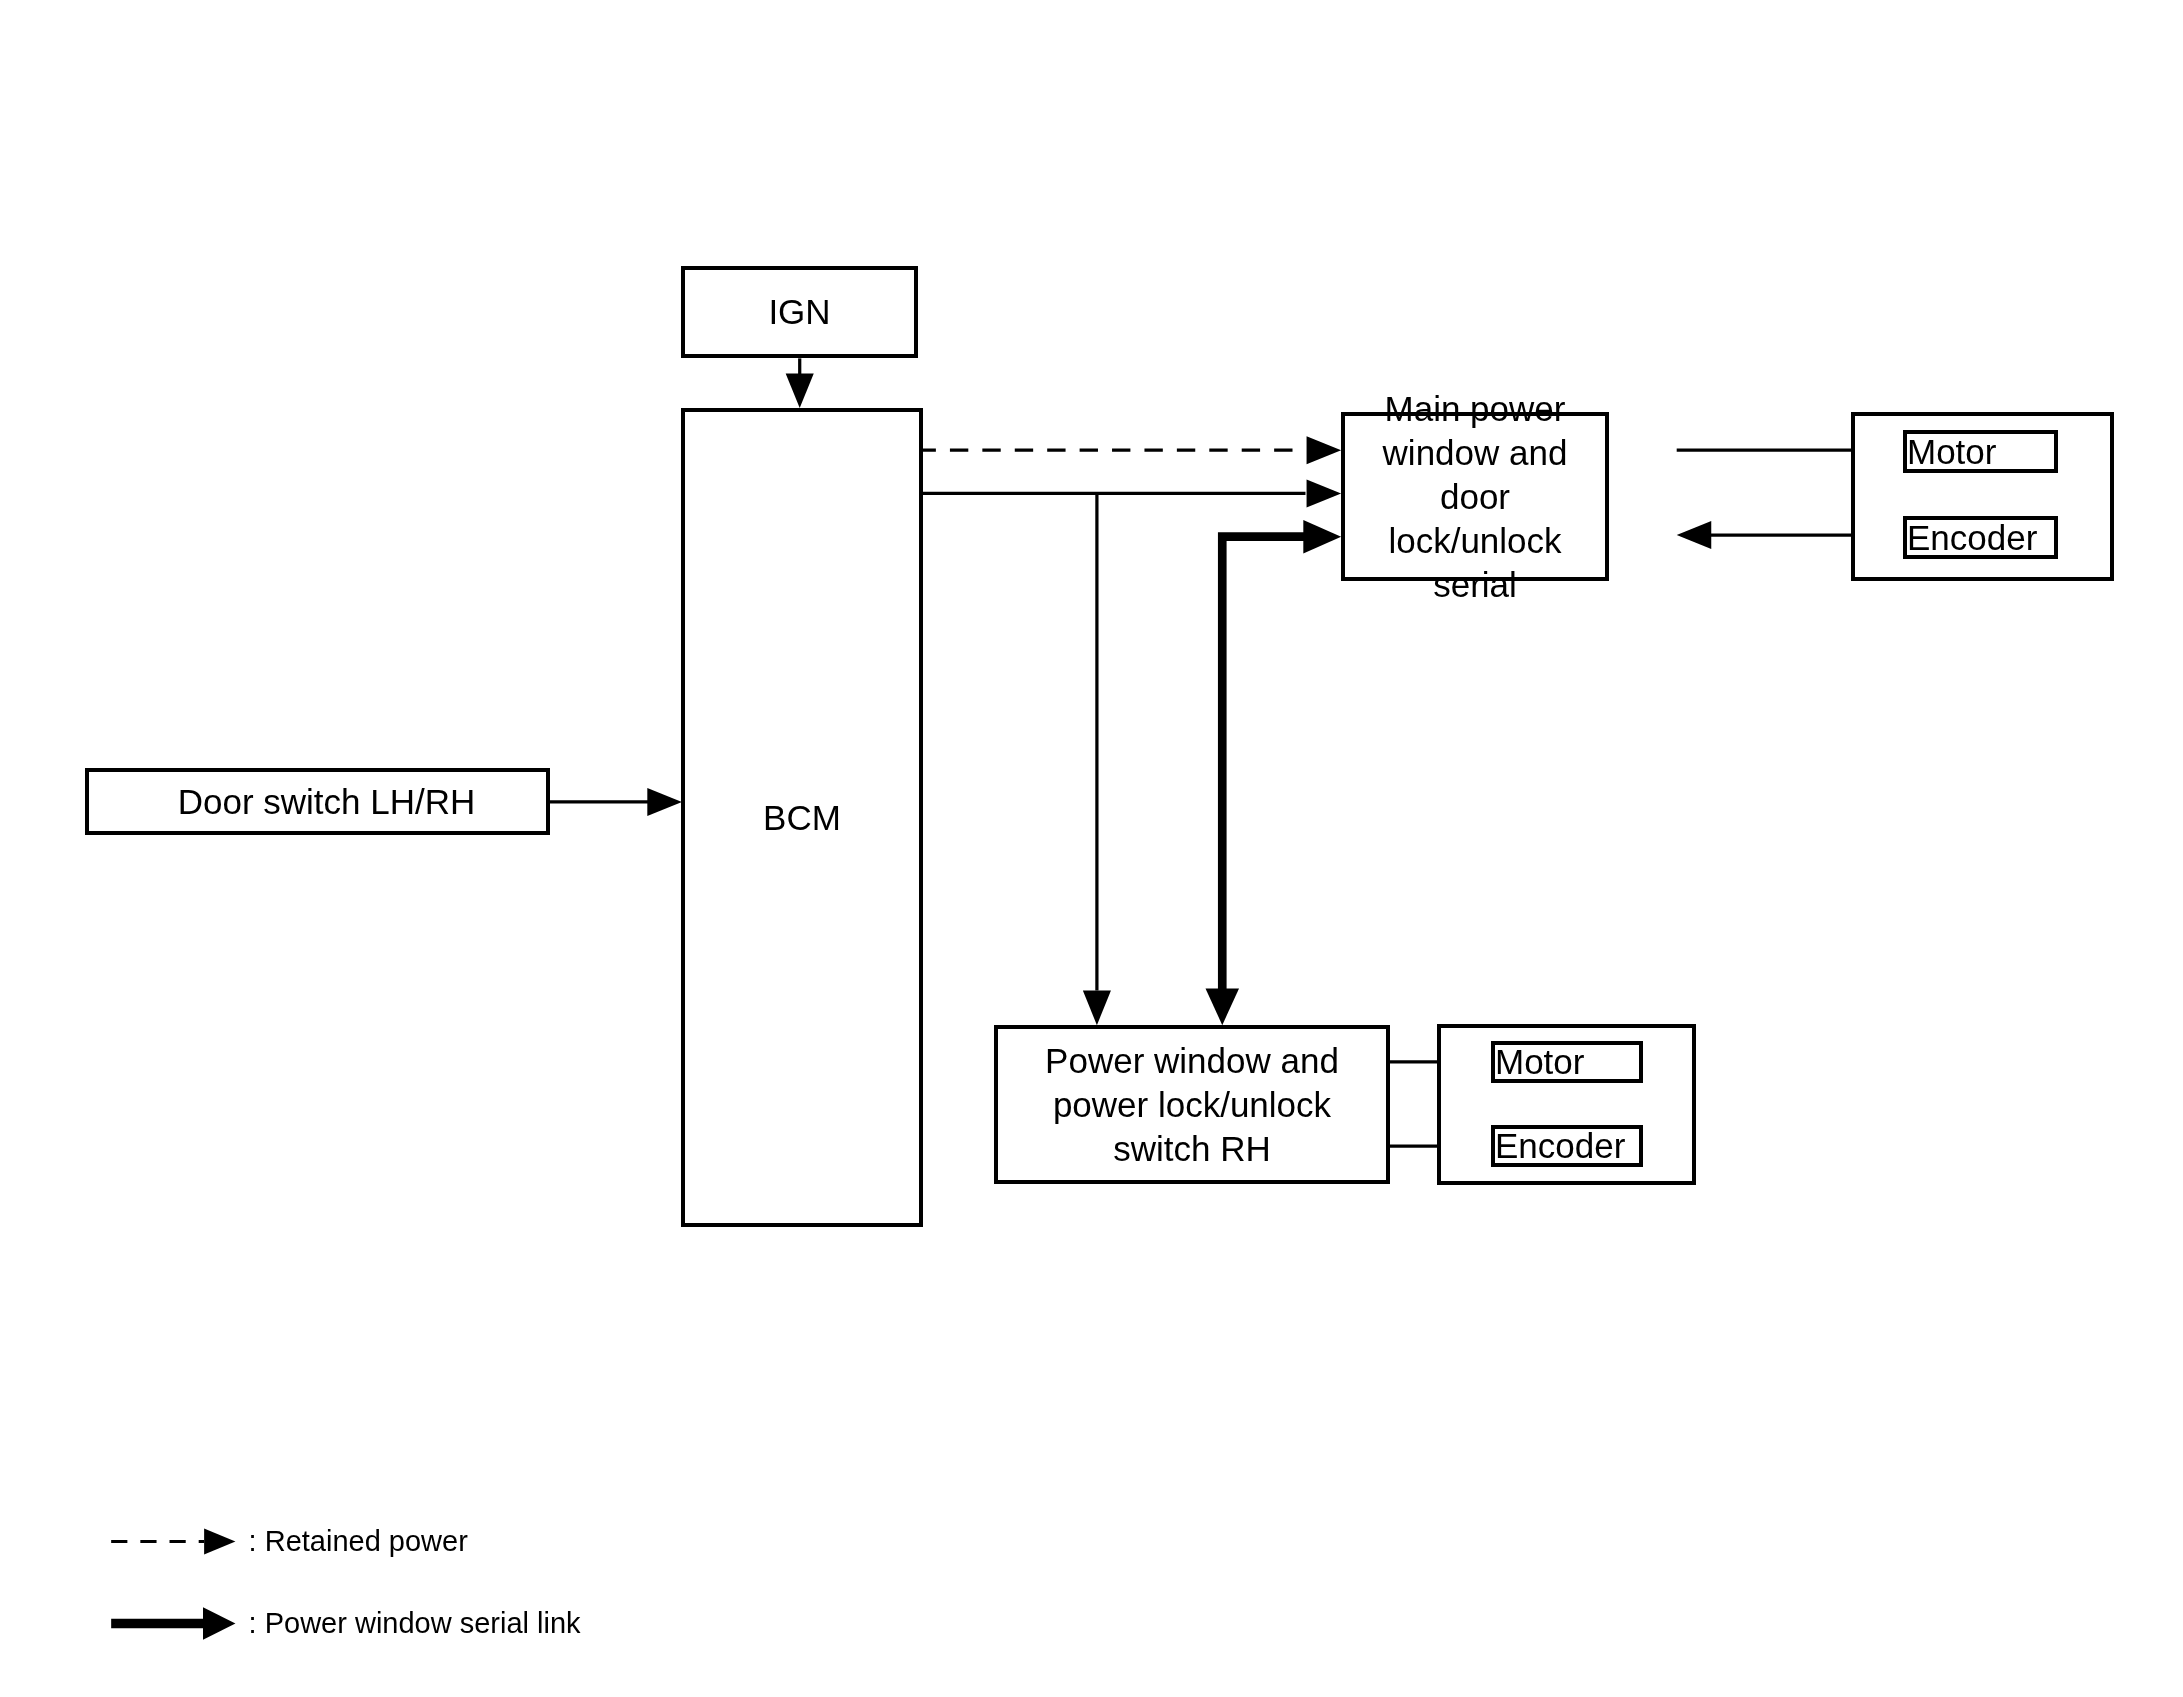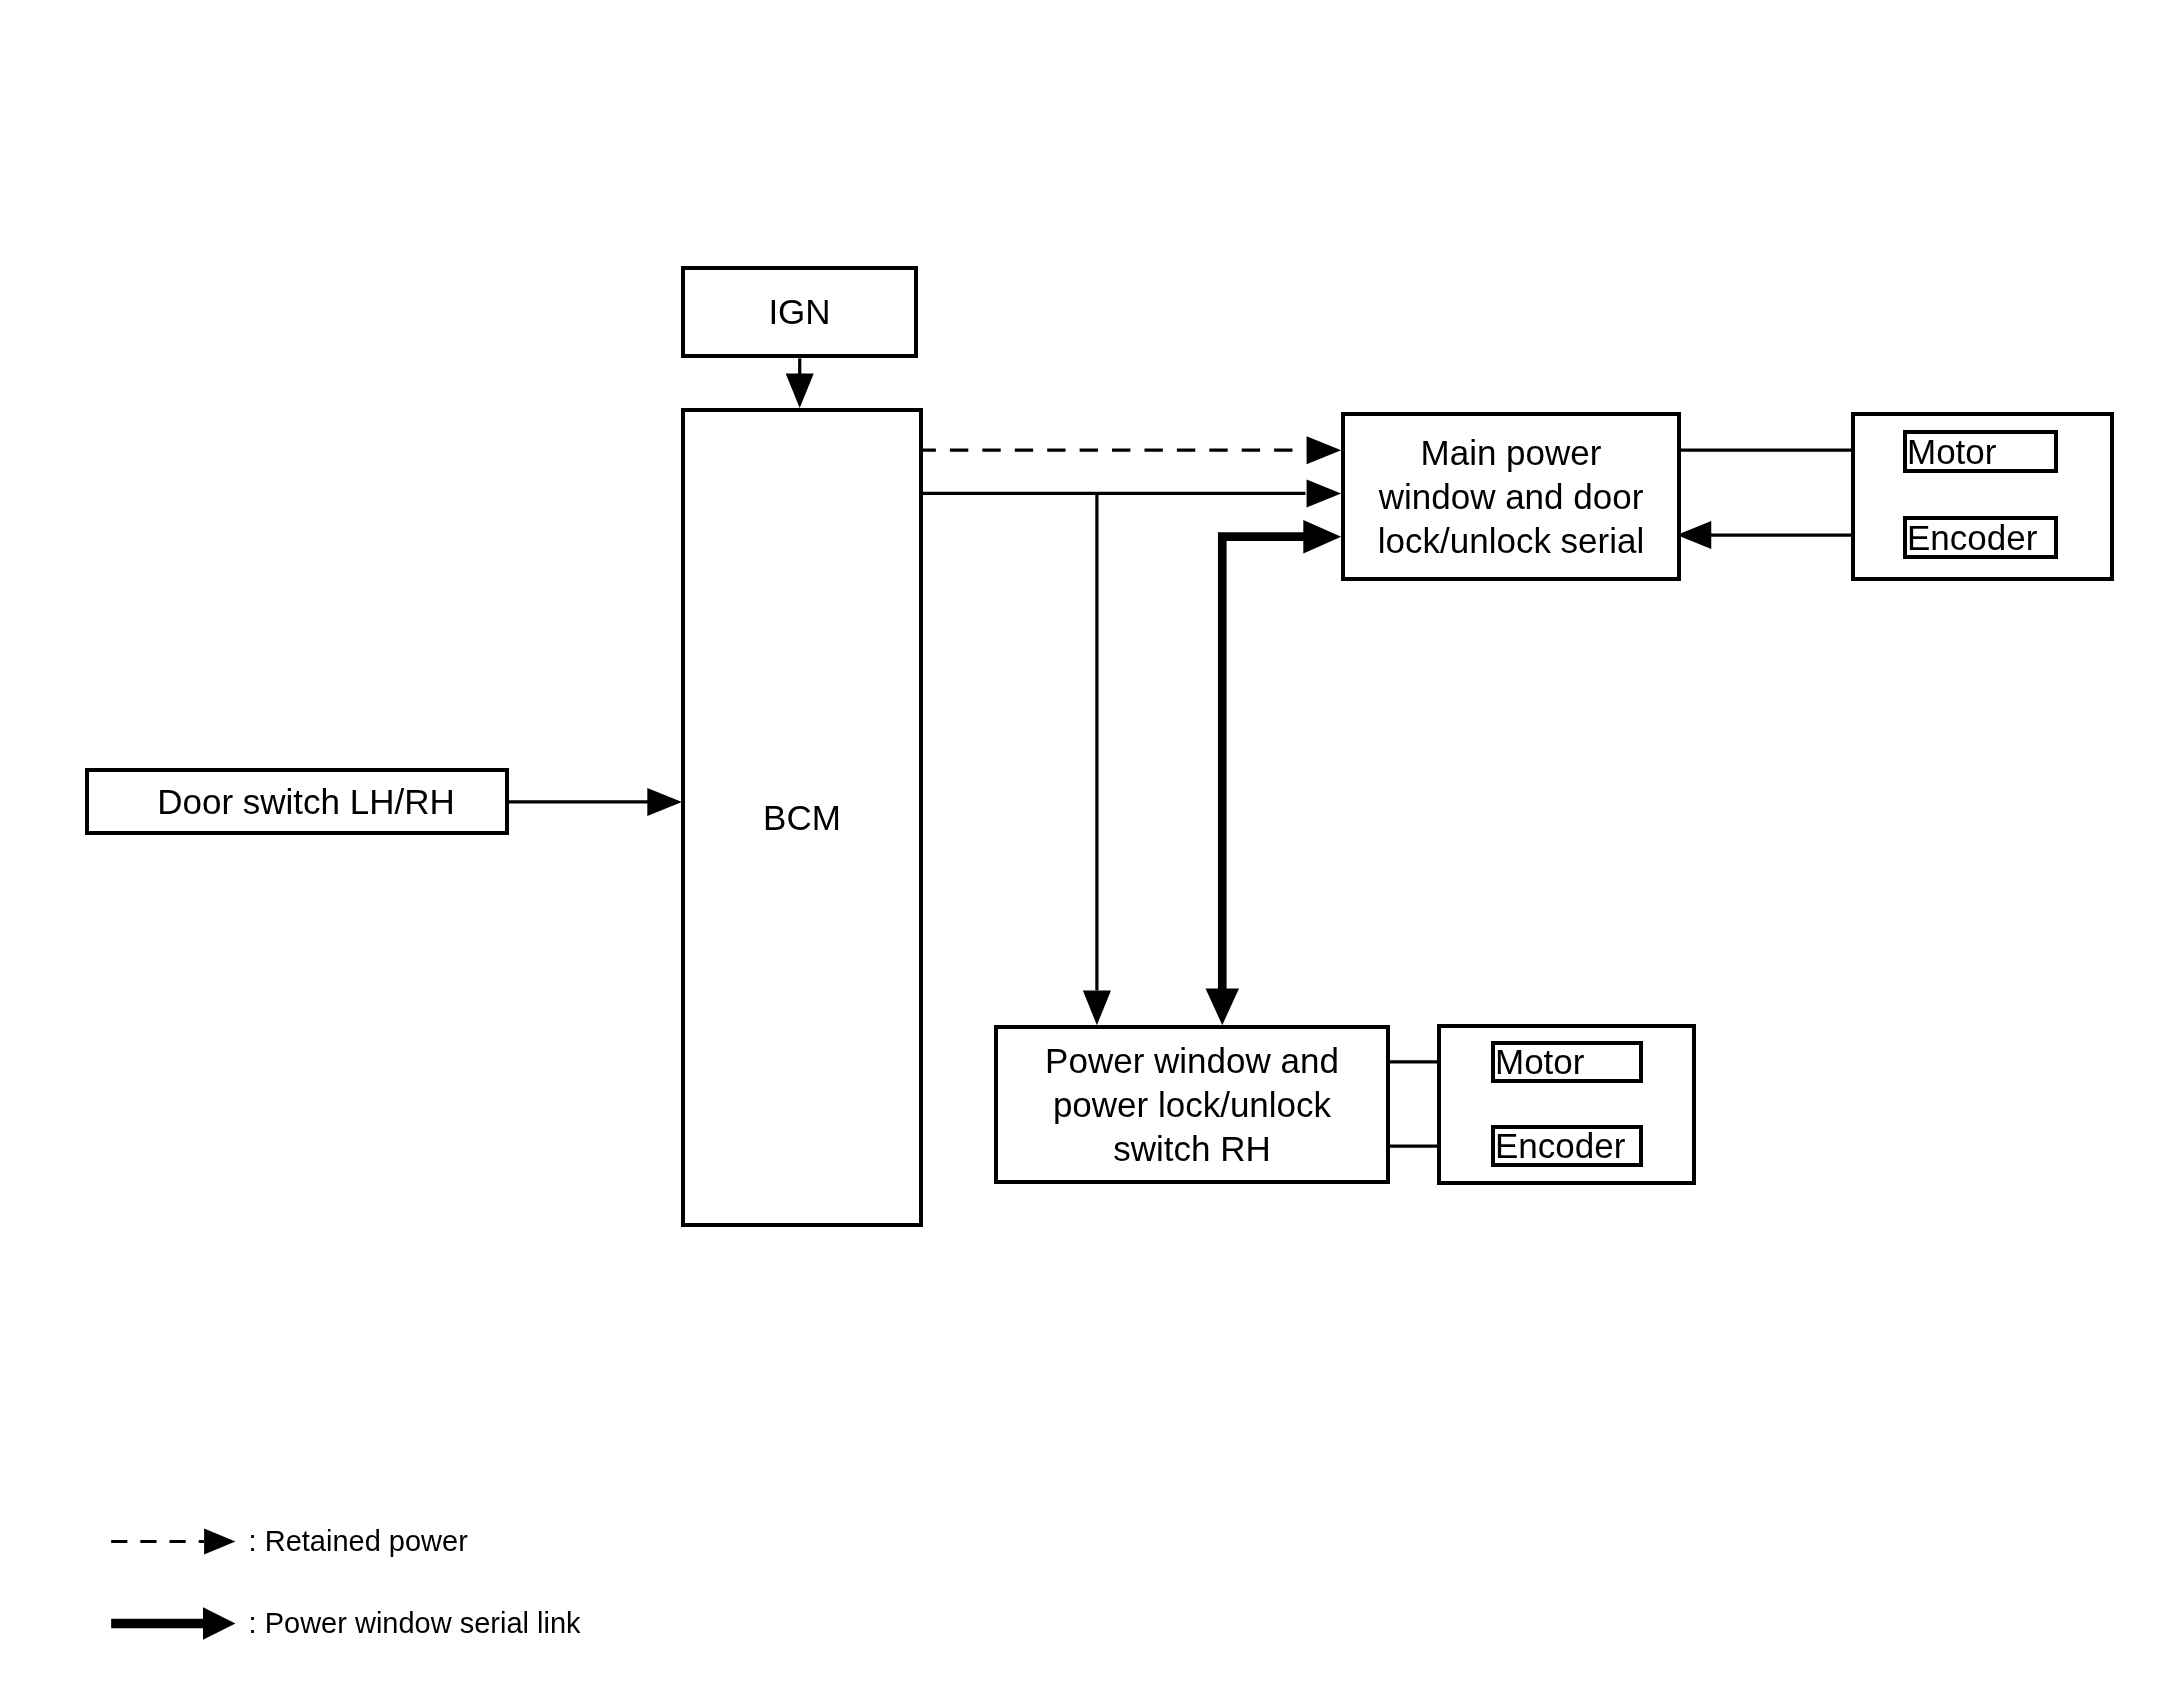"Main power" div.box { width: 340px -> 268px }
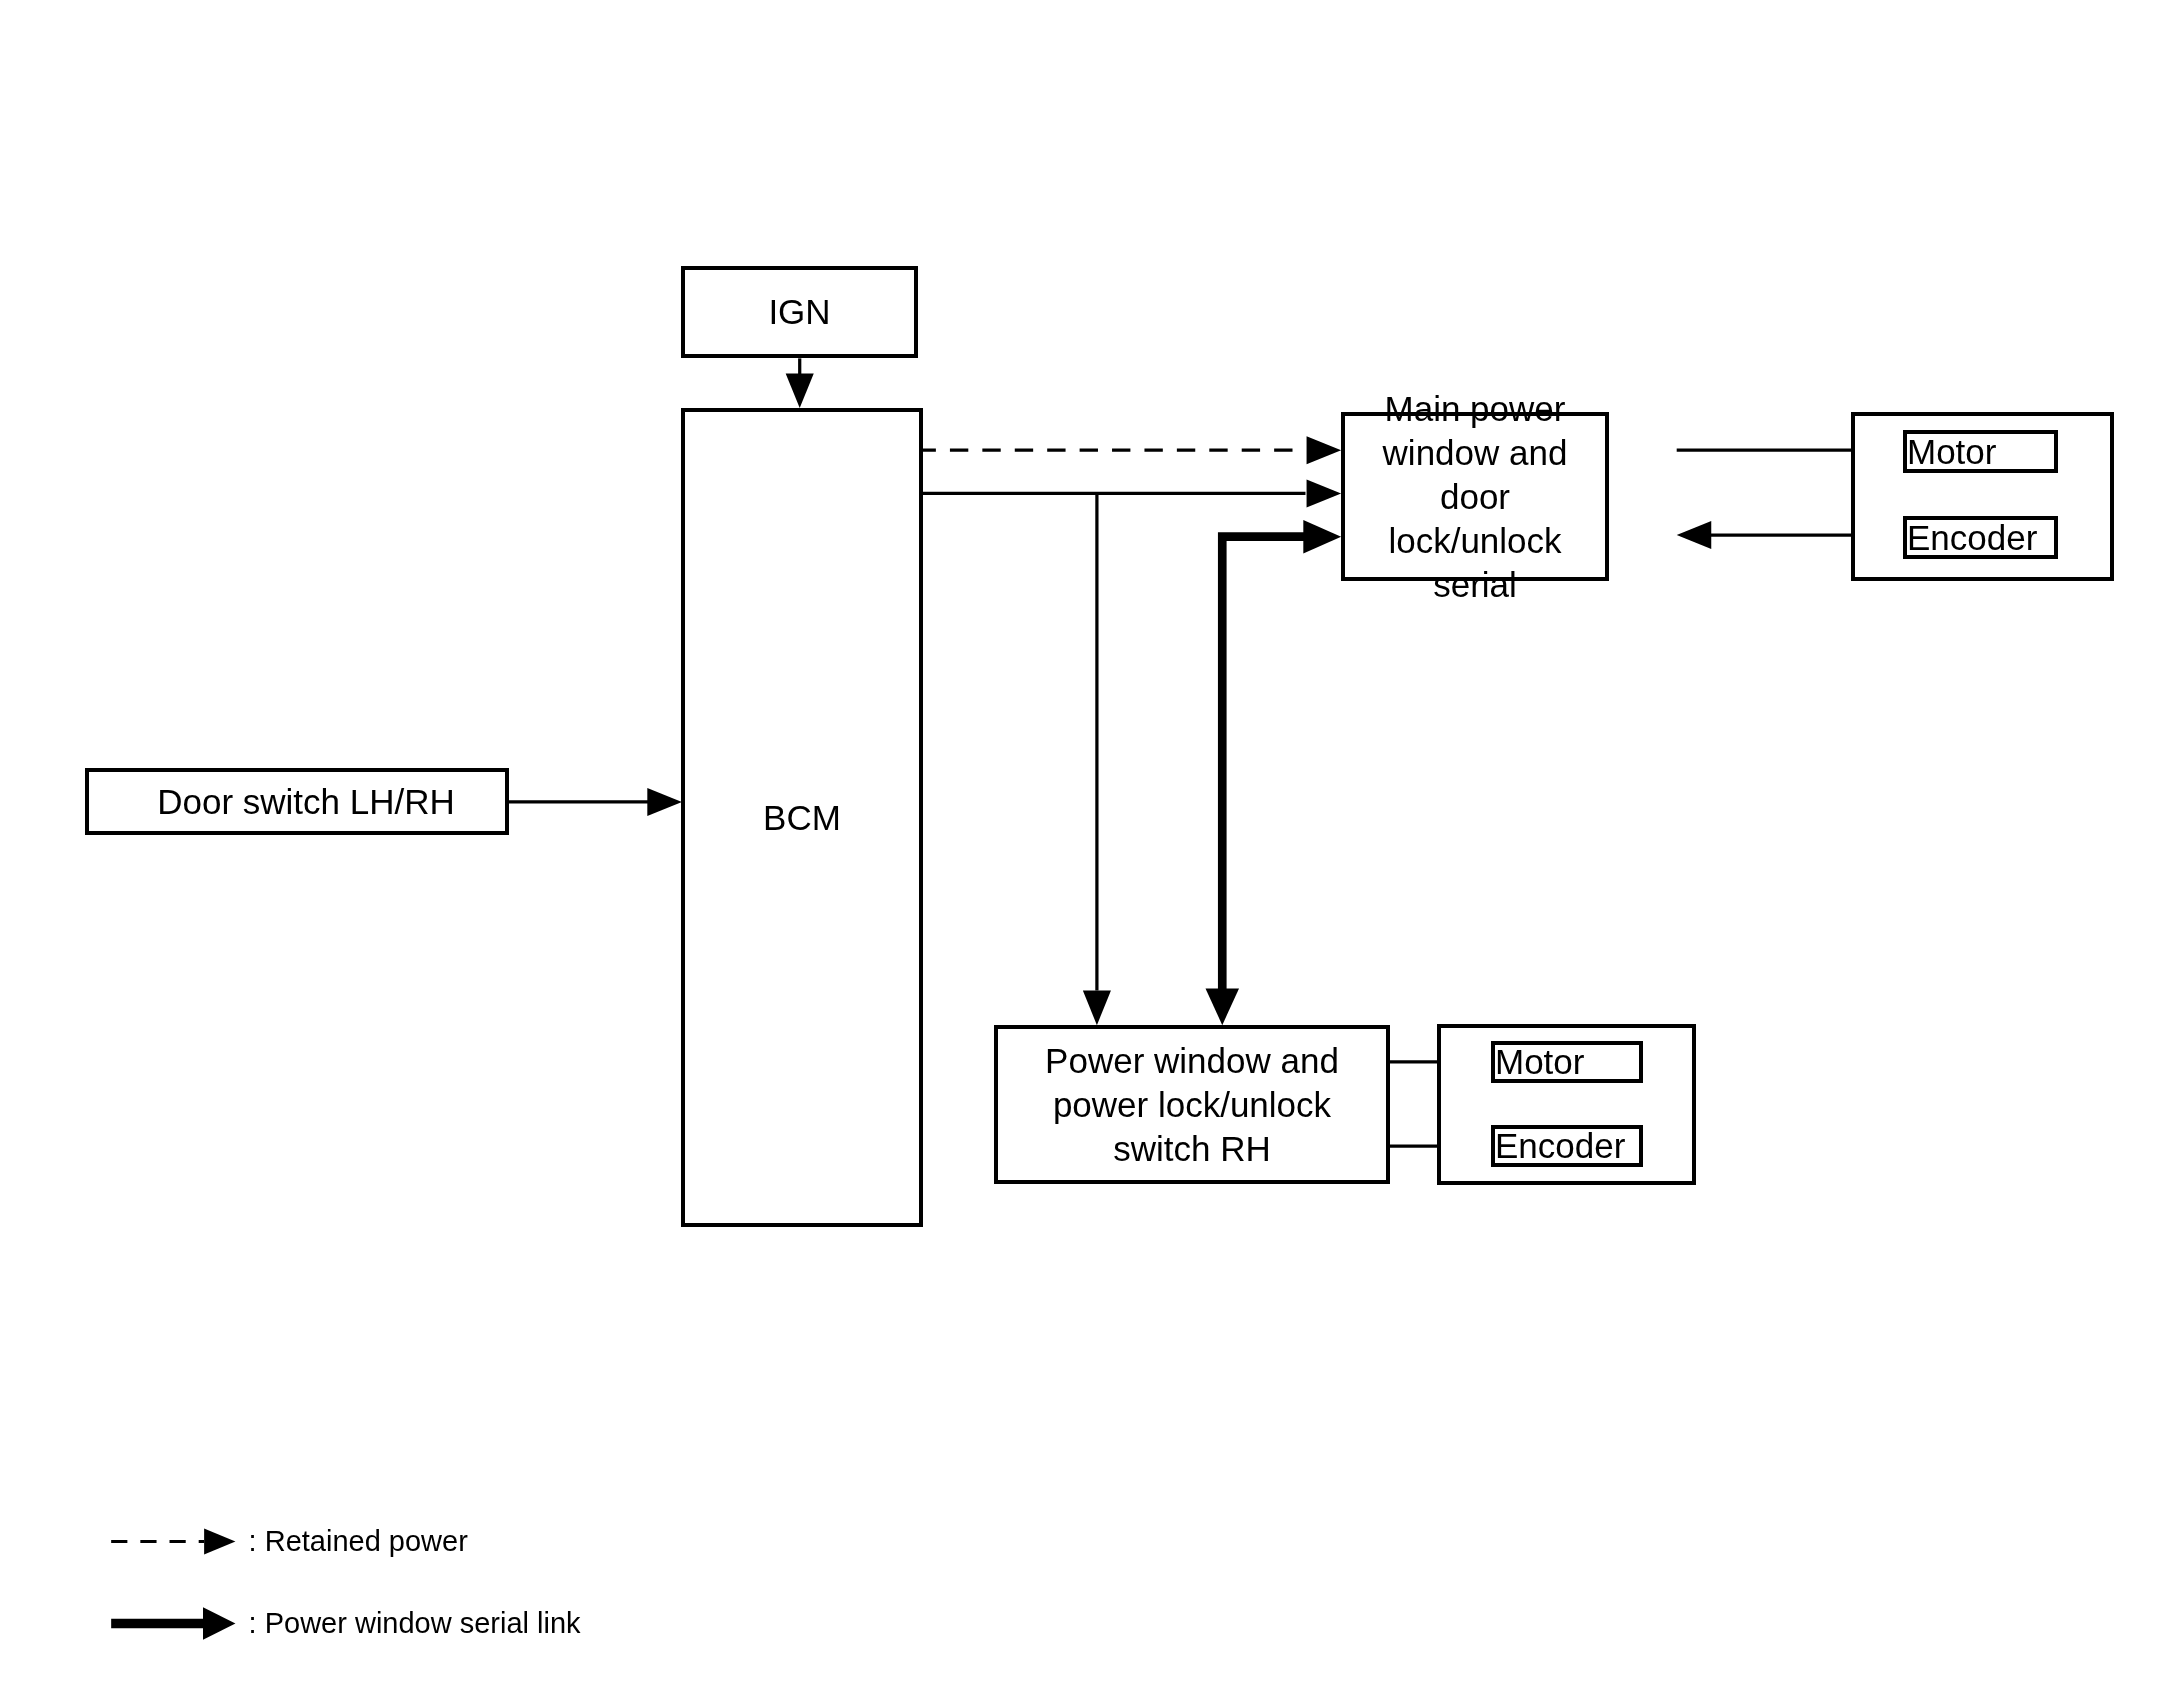"Door switch LH/RH" div.box { width: 424px -> 465px }
